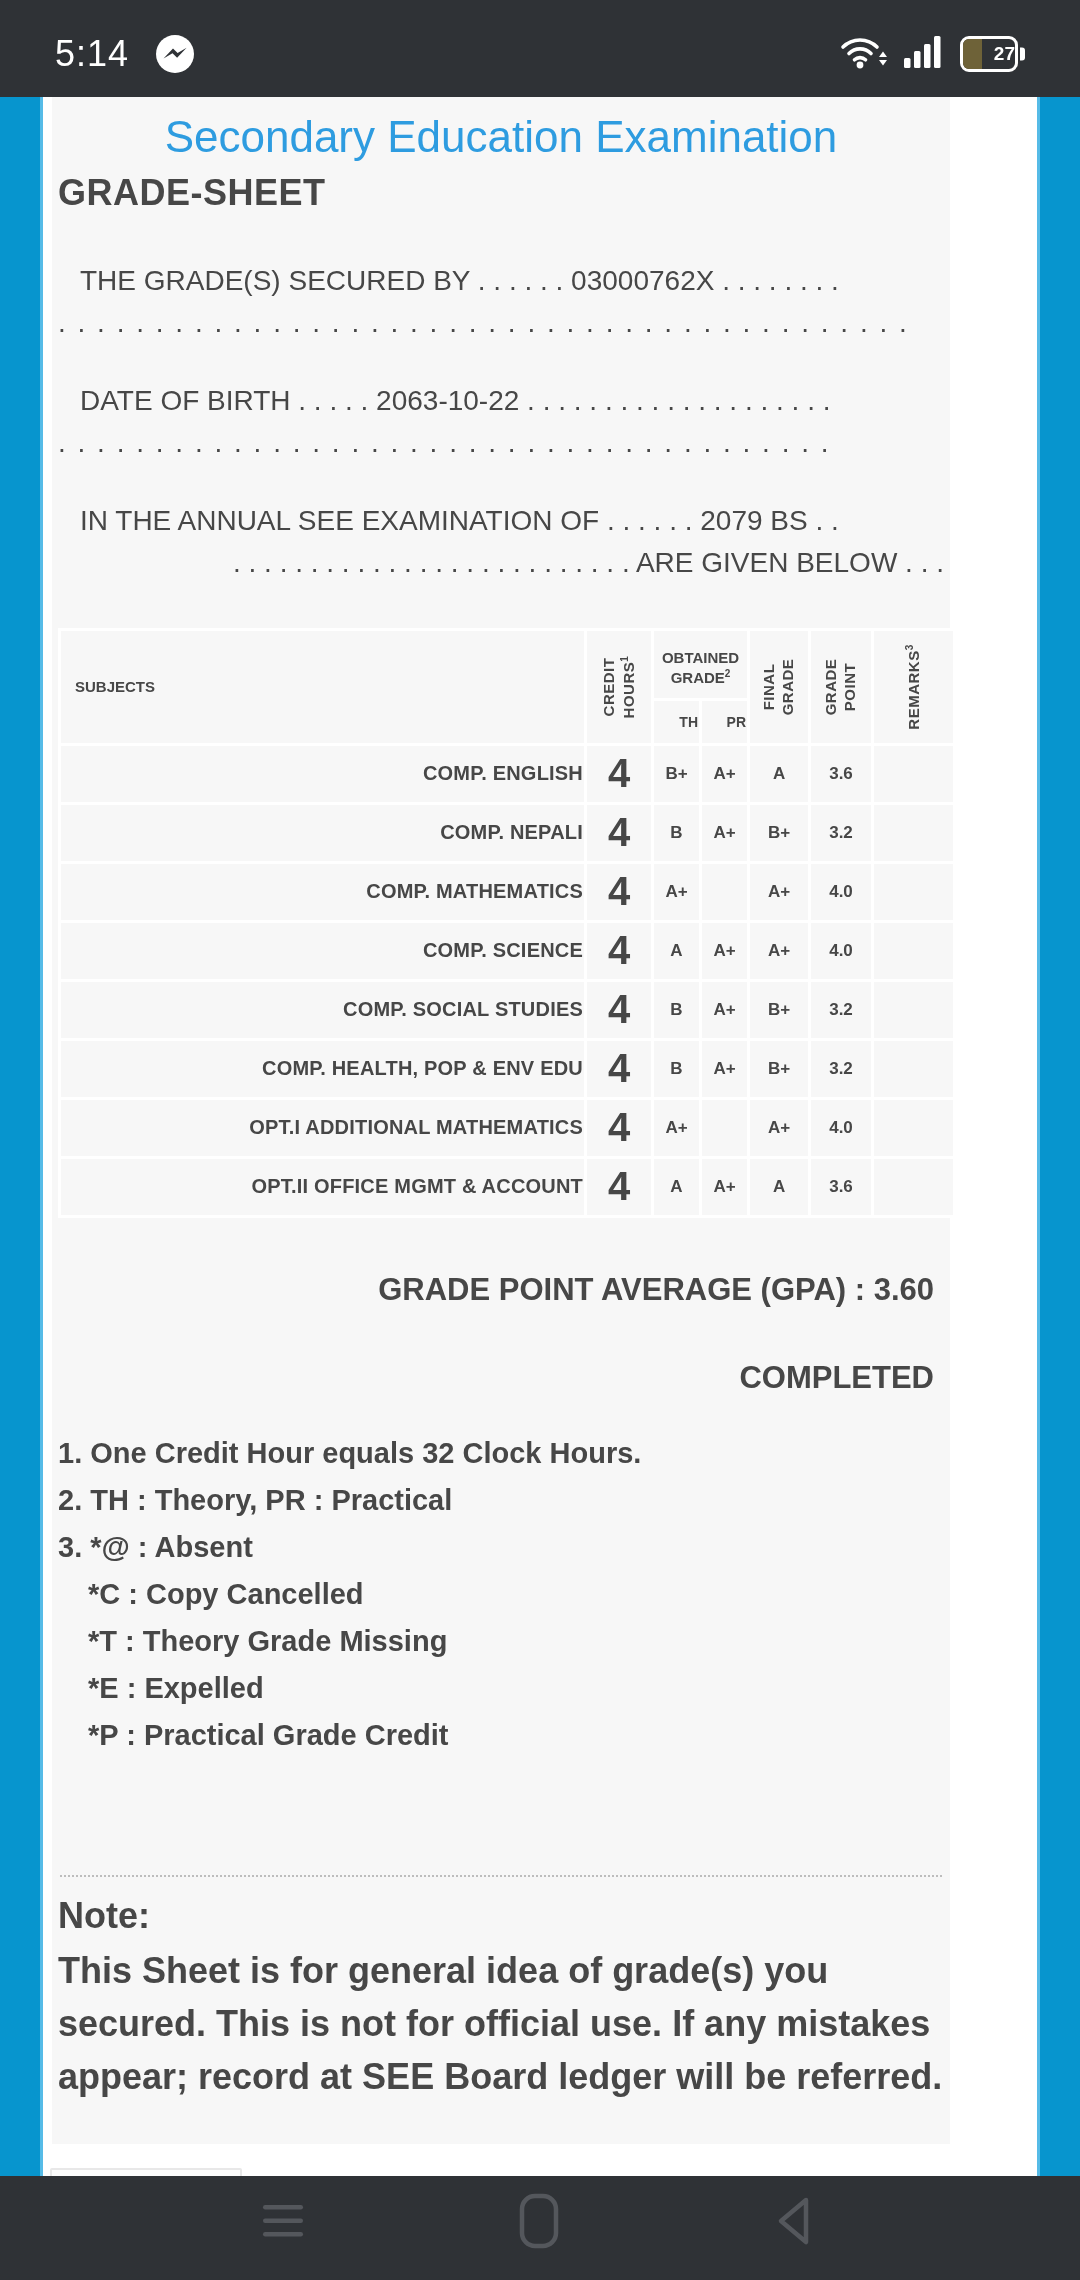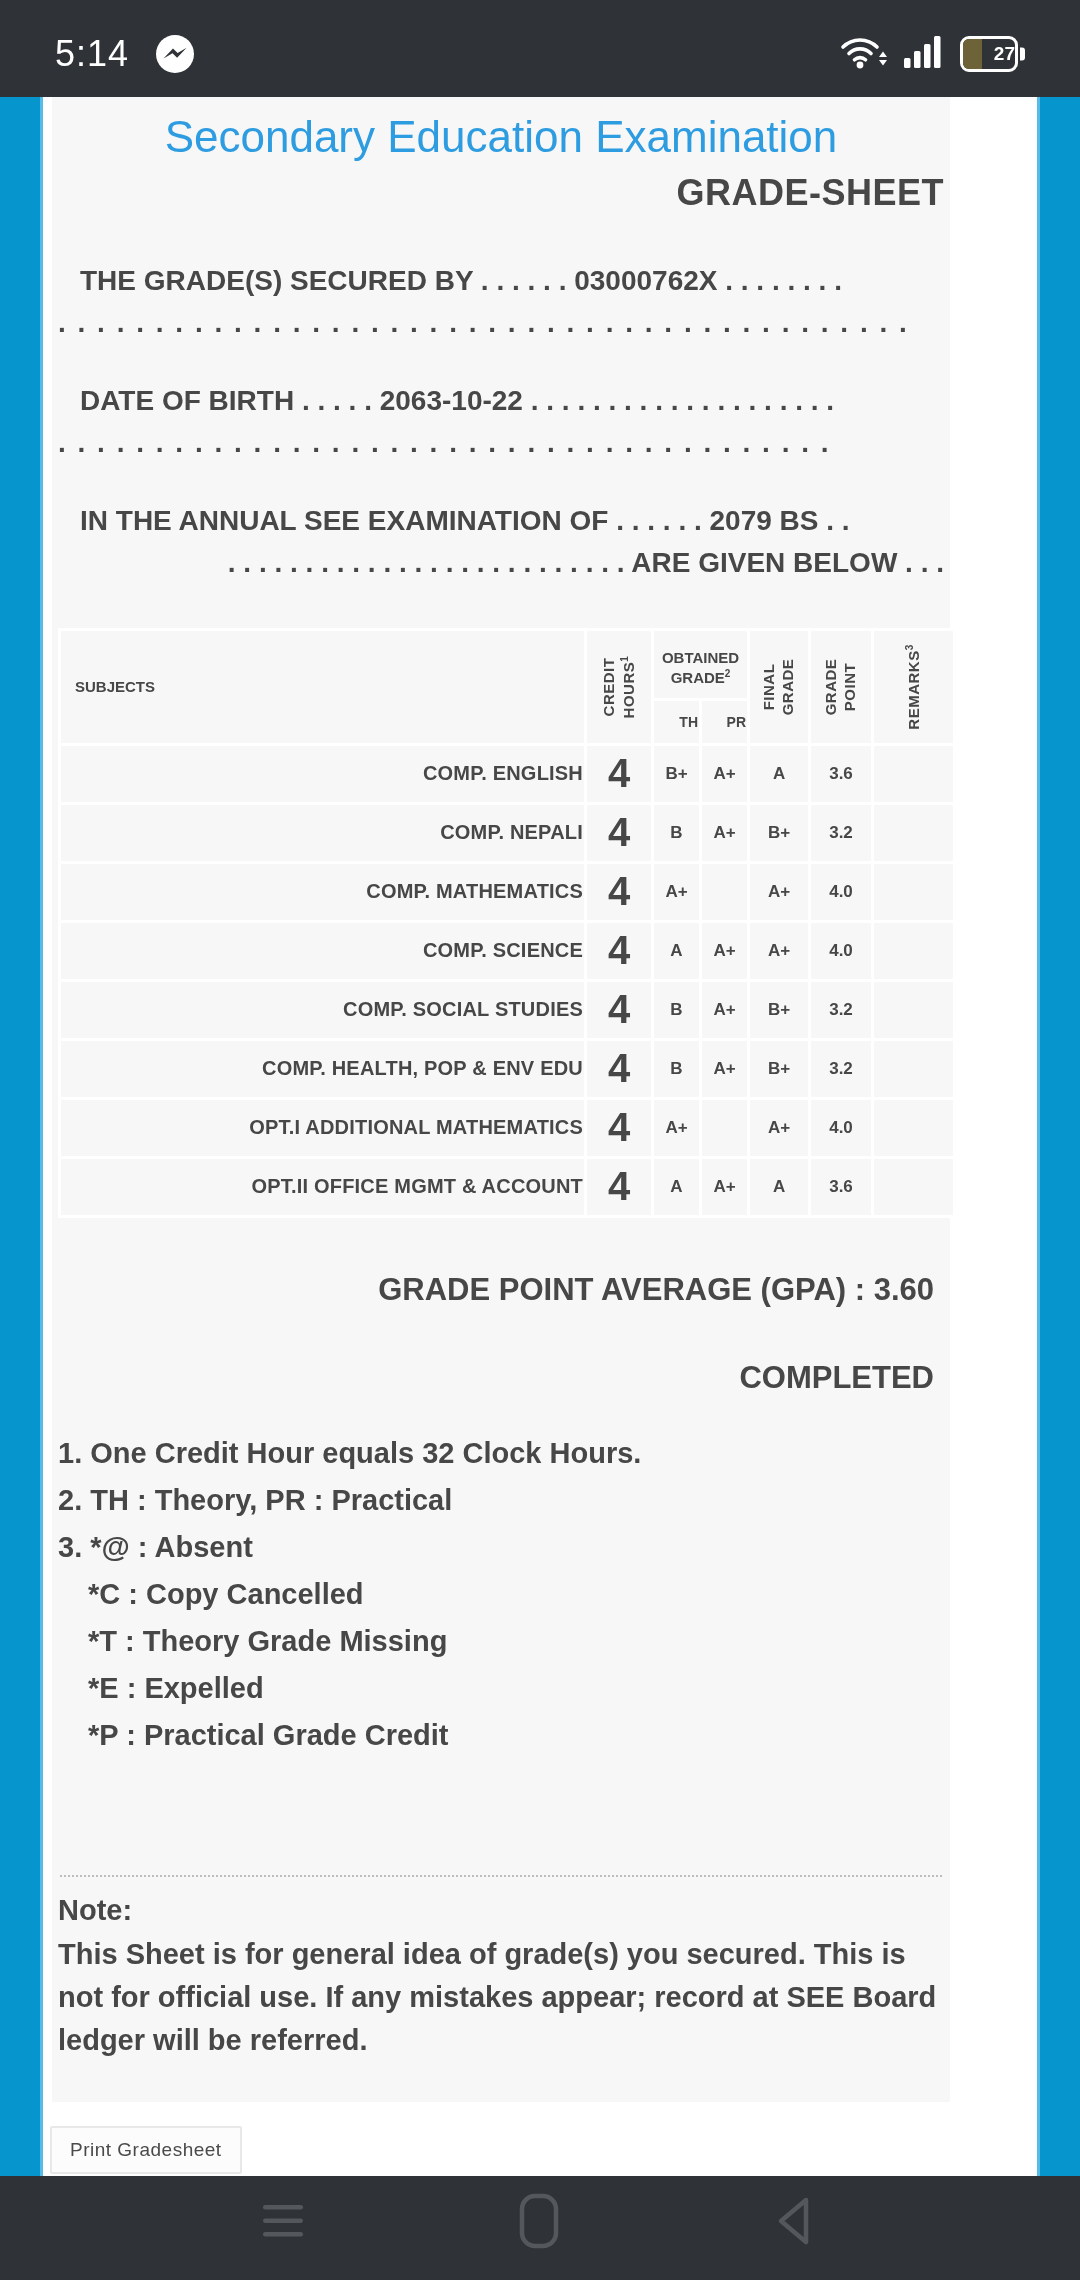"GRADE-SHEET" .doc-subtitle { text-align: right -> left }
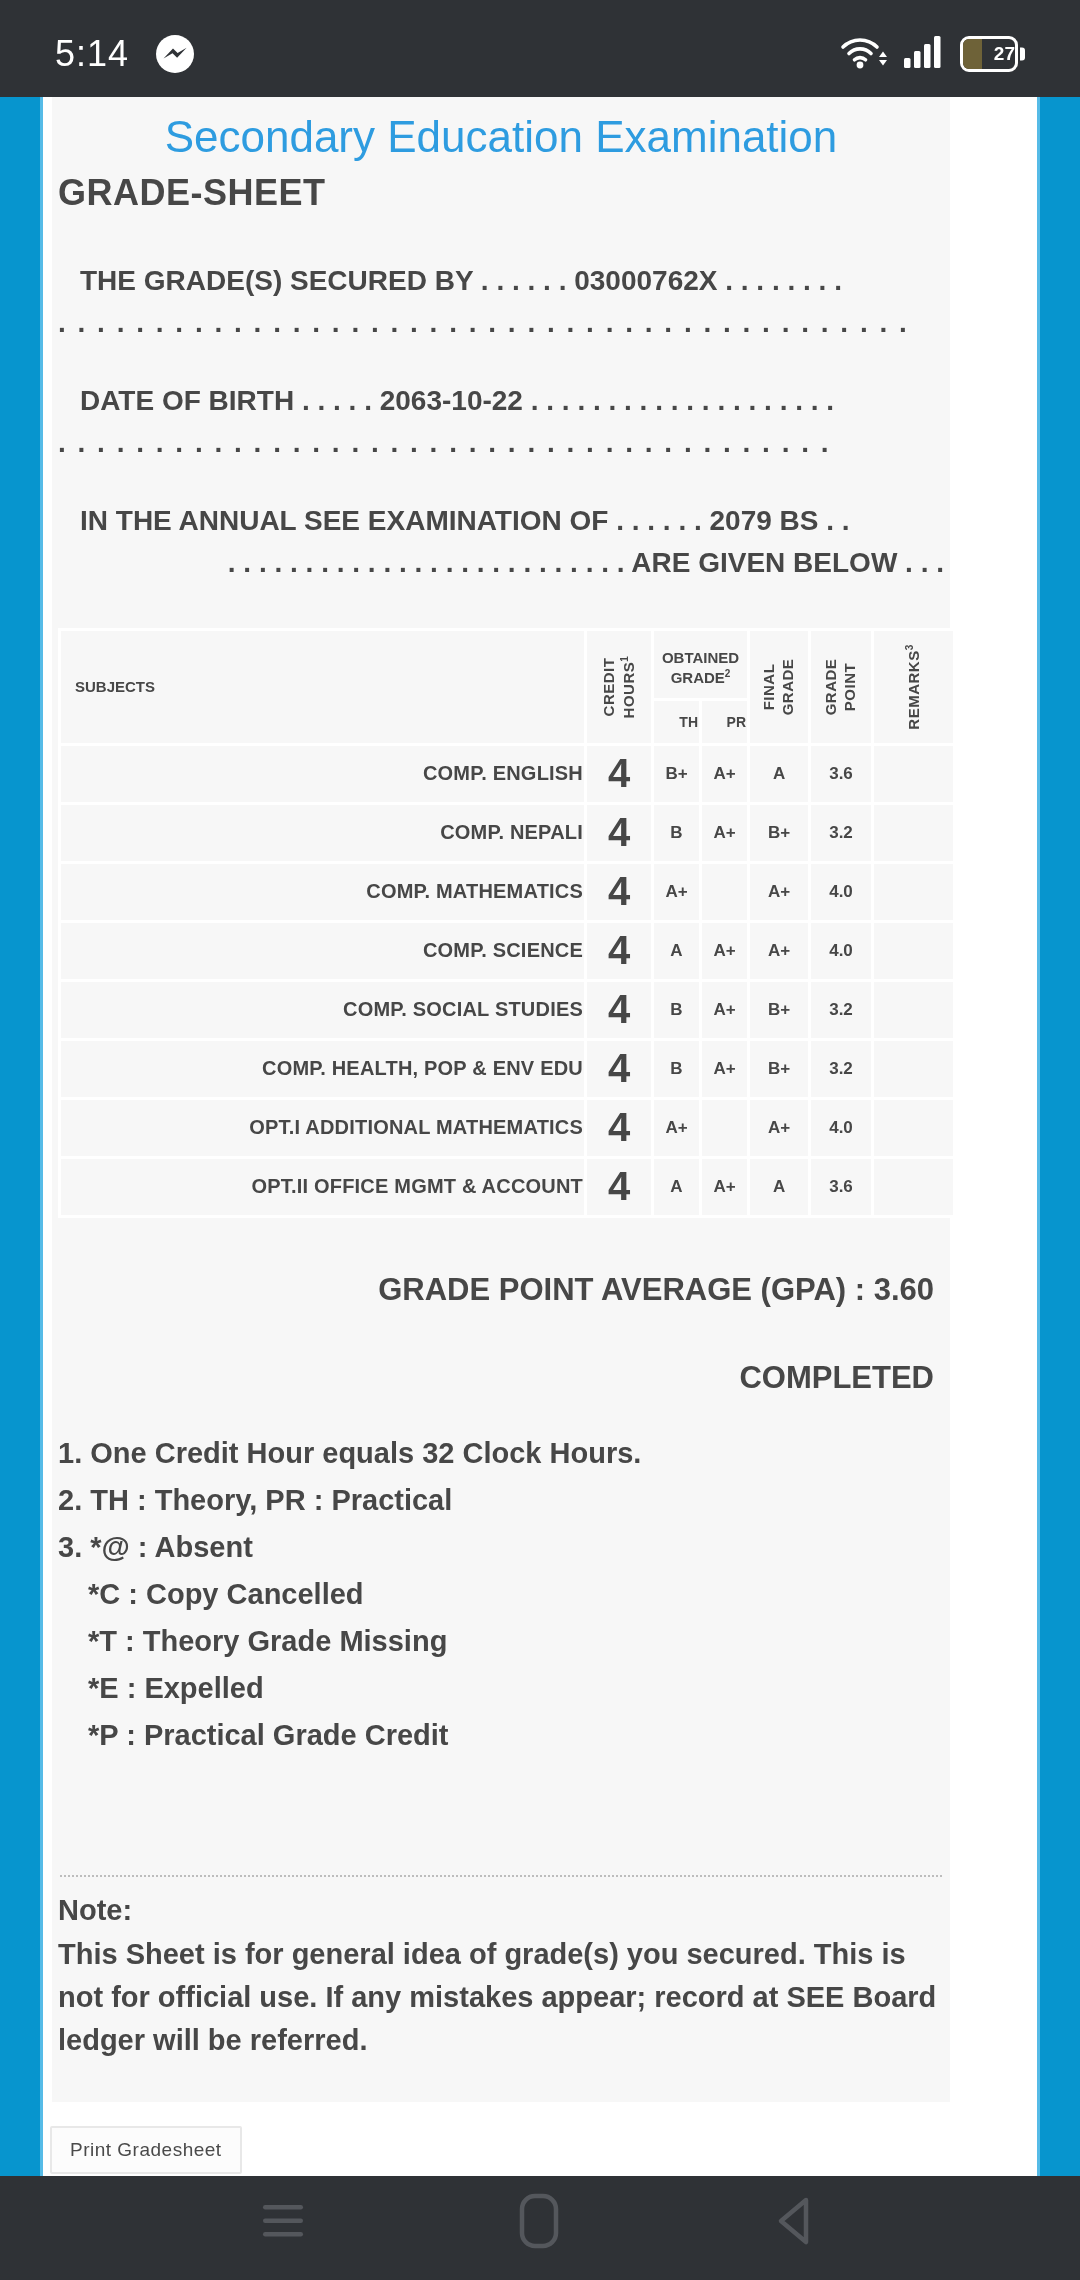"THE GRADE(S) SECURED BY ." .intro { font-weight: 700 -> 400 }
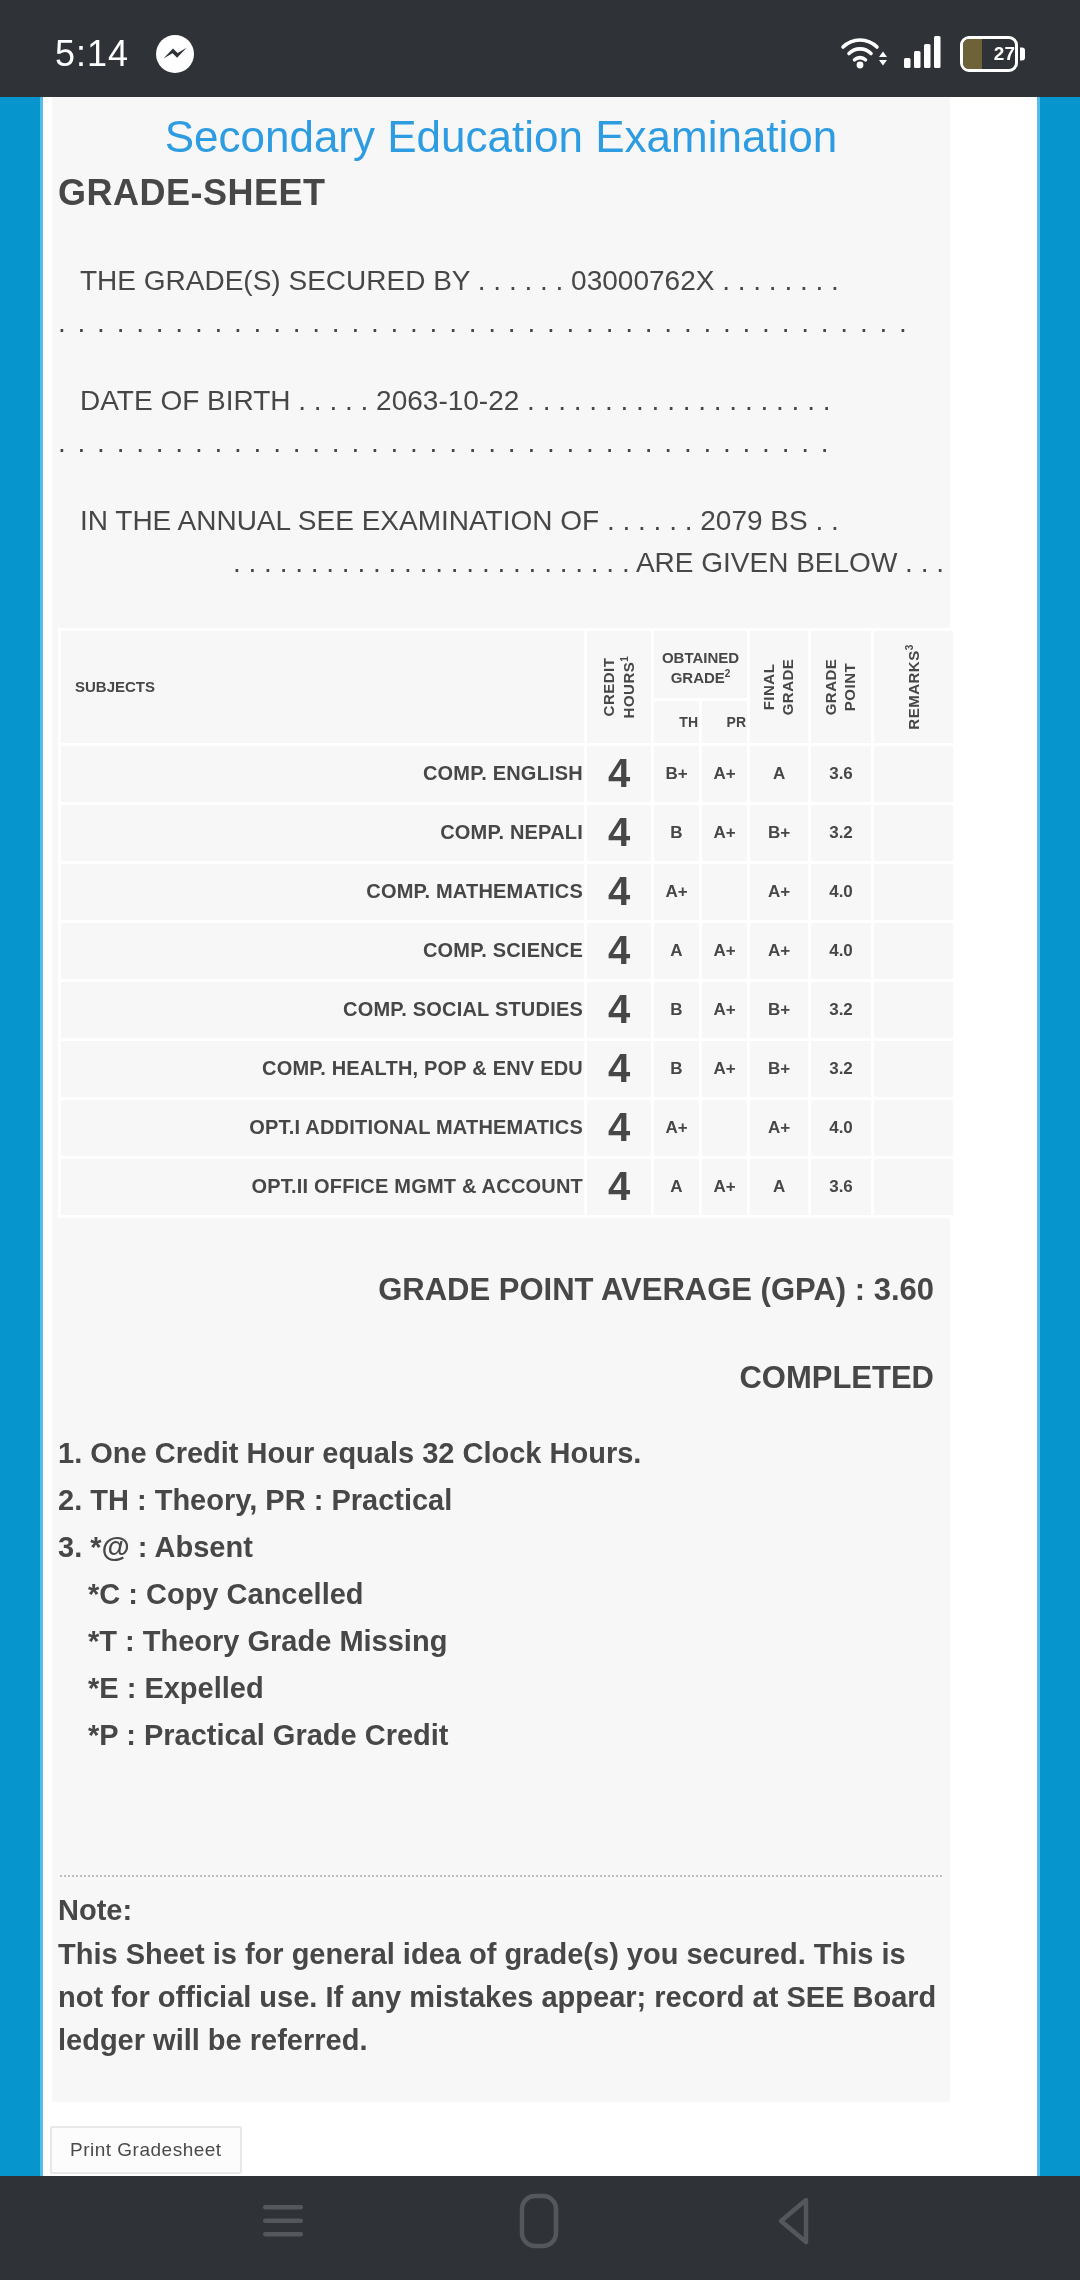"Note:" .note { font-size: 29px -> 36px }
